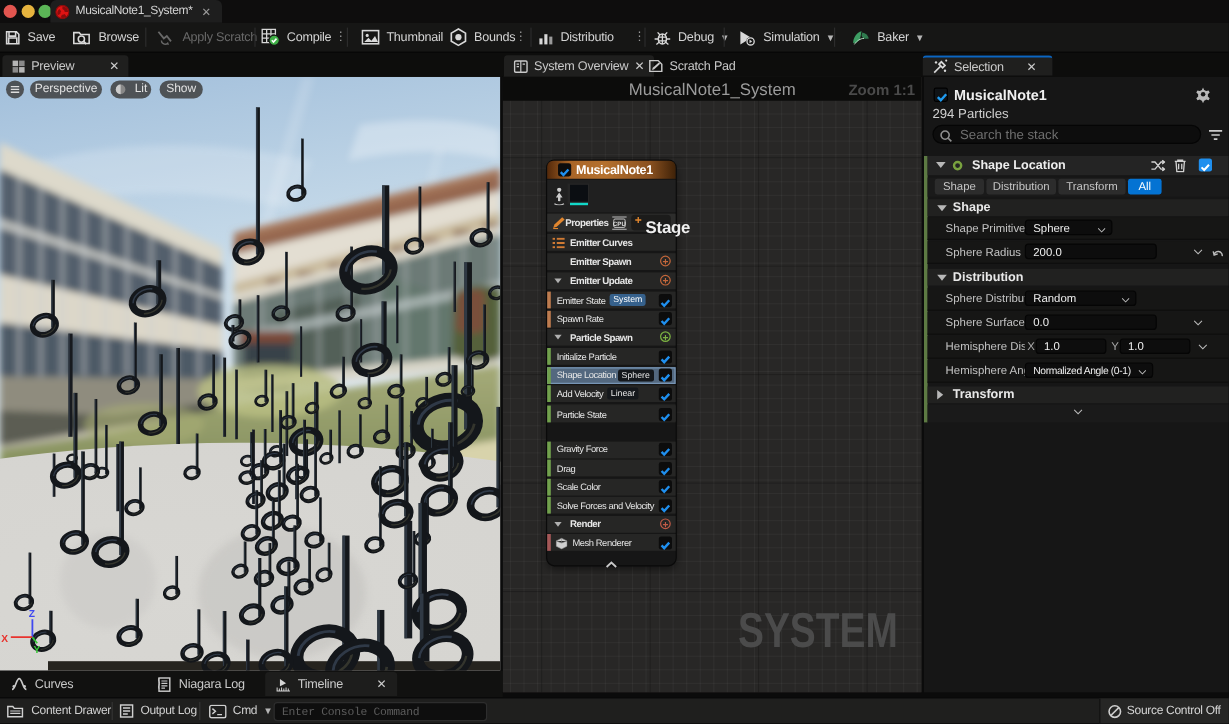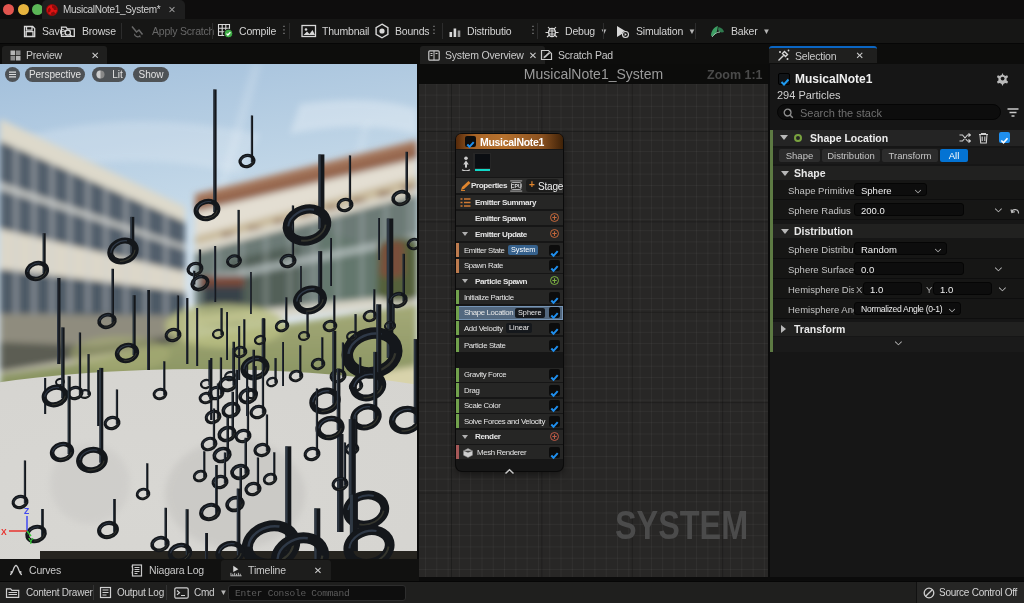"Save" div.tbtn { left: 22px -> 3px }
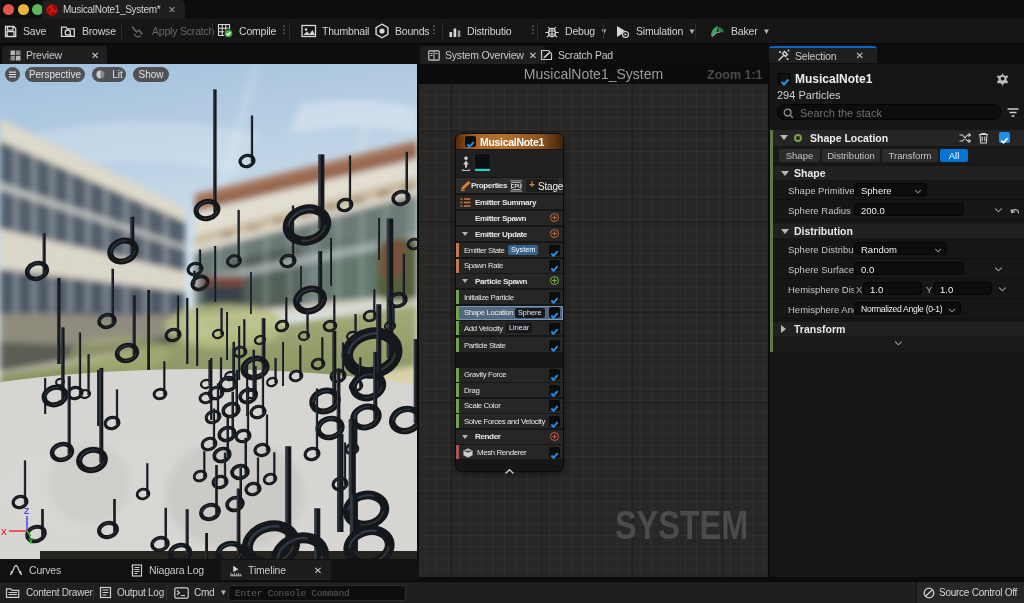"Stage" span { font-size: 10px -> 14px; font-weight: normal -> bold }
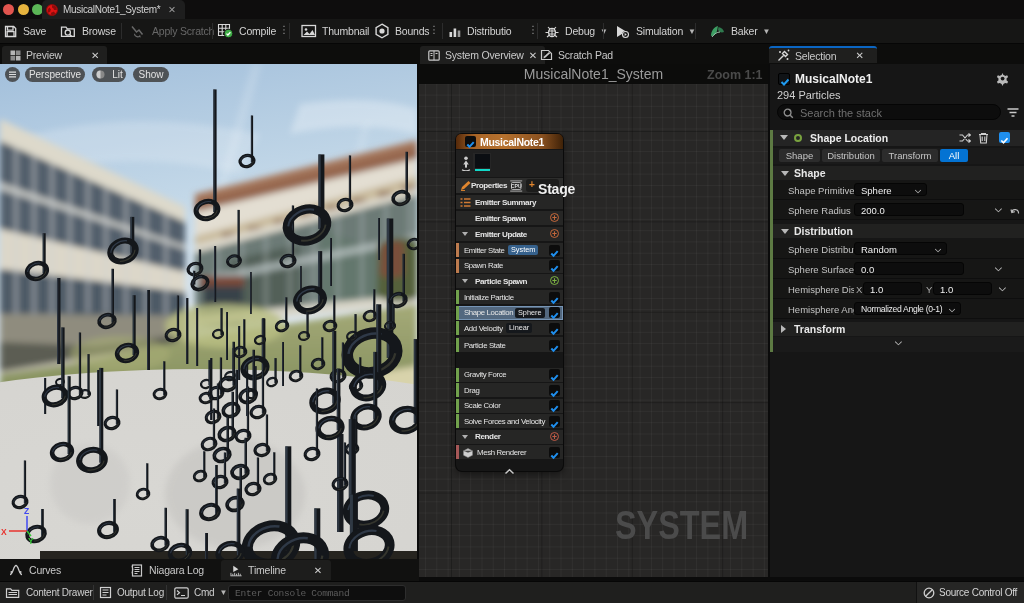"Emitter Summary" span.nlab { text: Summary -> Curves }
